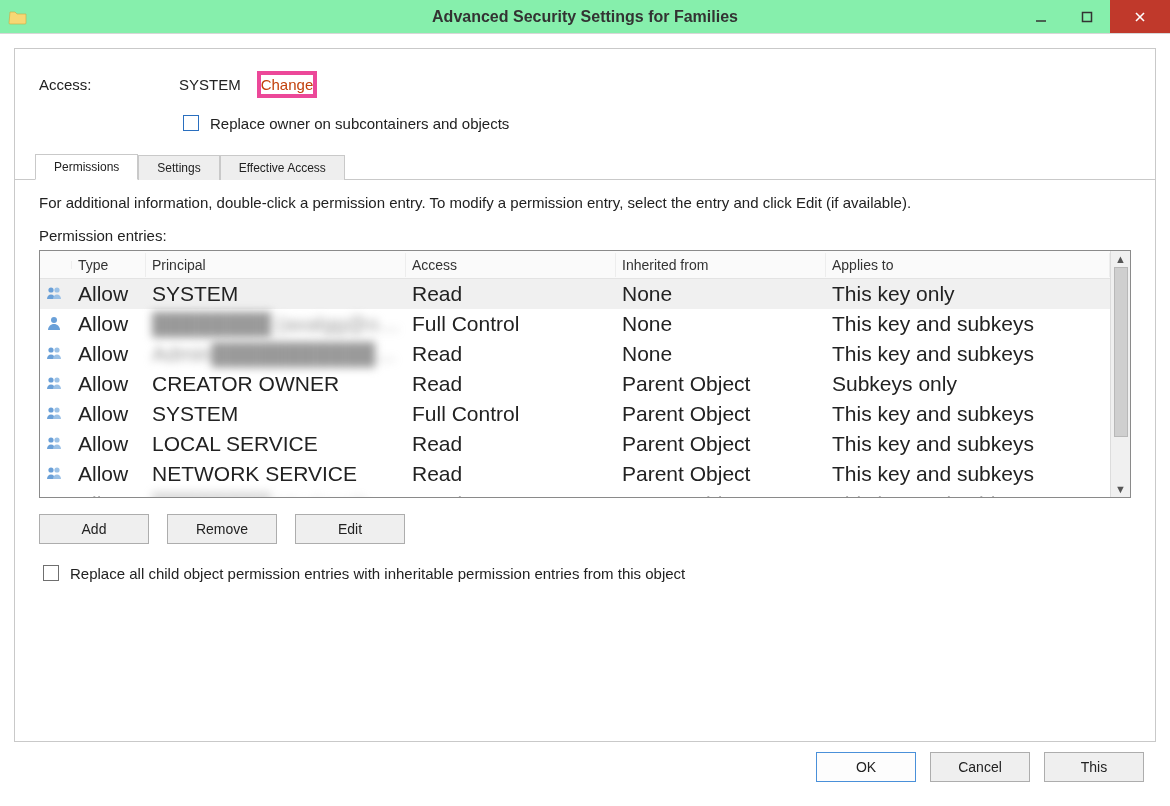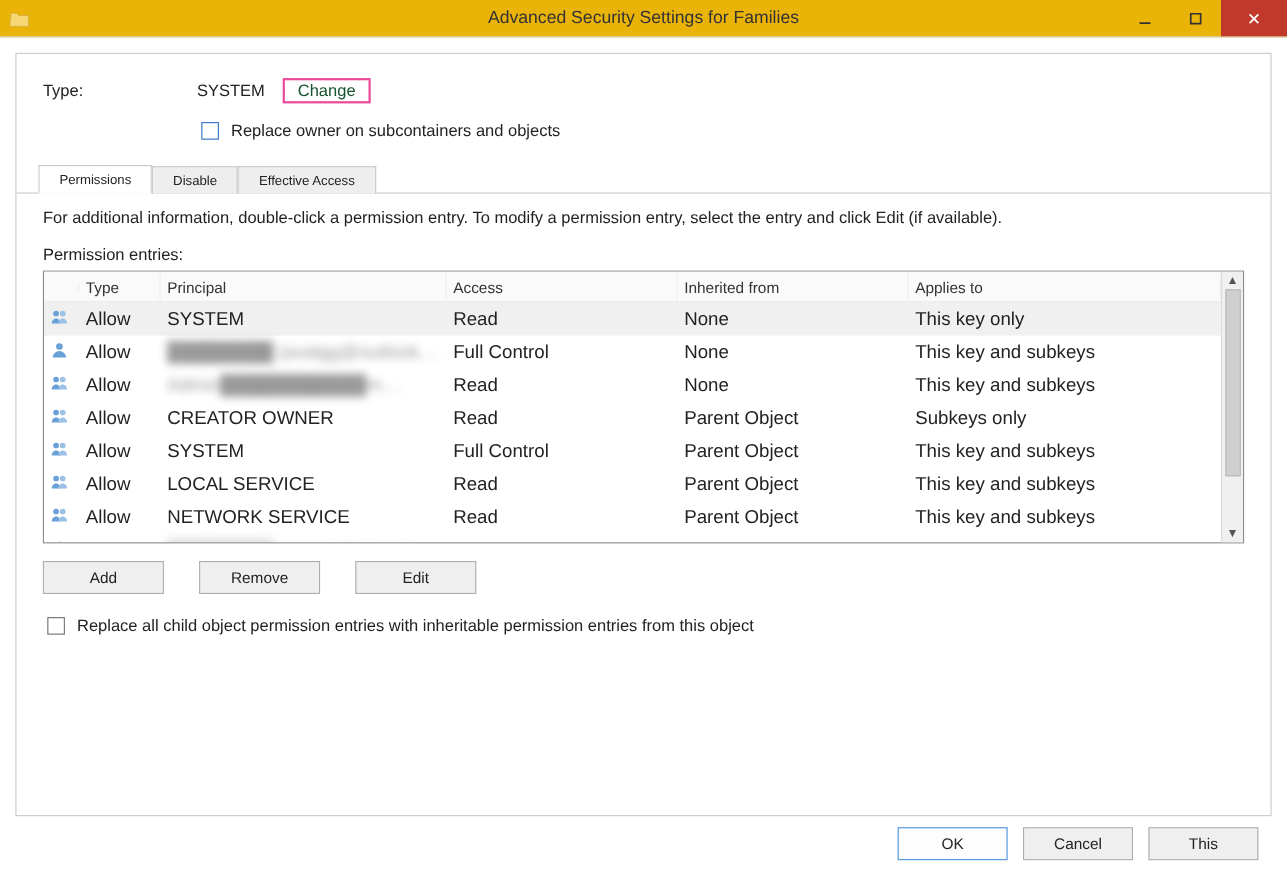"Advanced Security Settings for Families" .titlebar { background: #eab308 -> #86efac; font-weight: none -> bold }
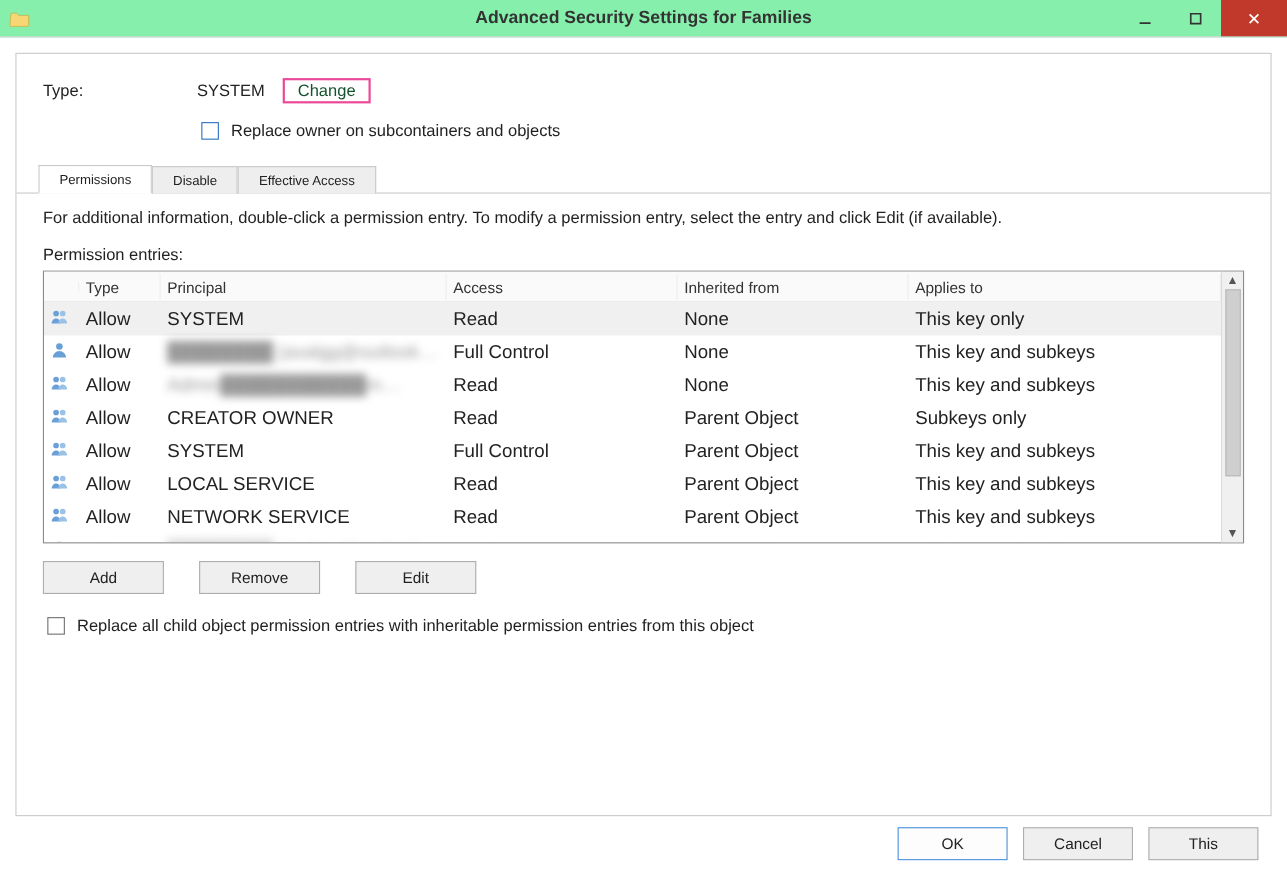"Type:" span.owner-label { text: Type -> Access }
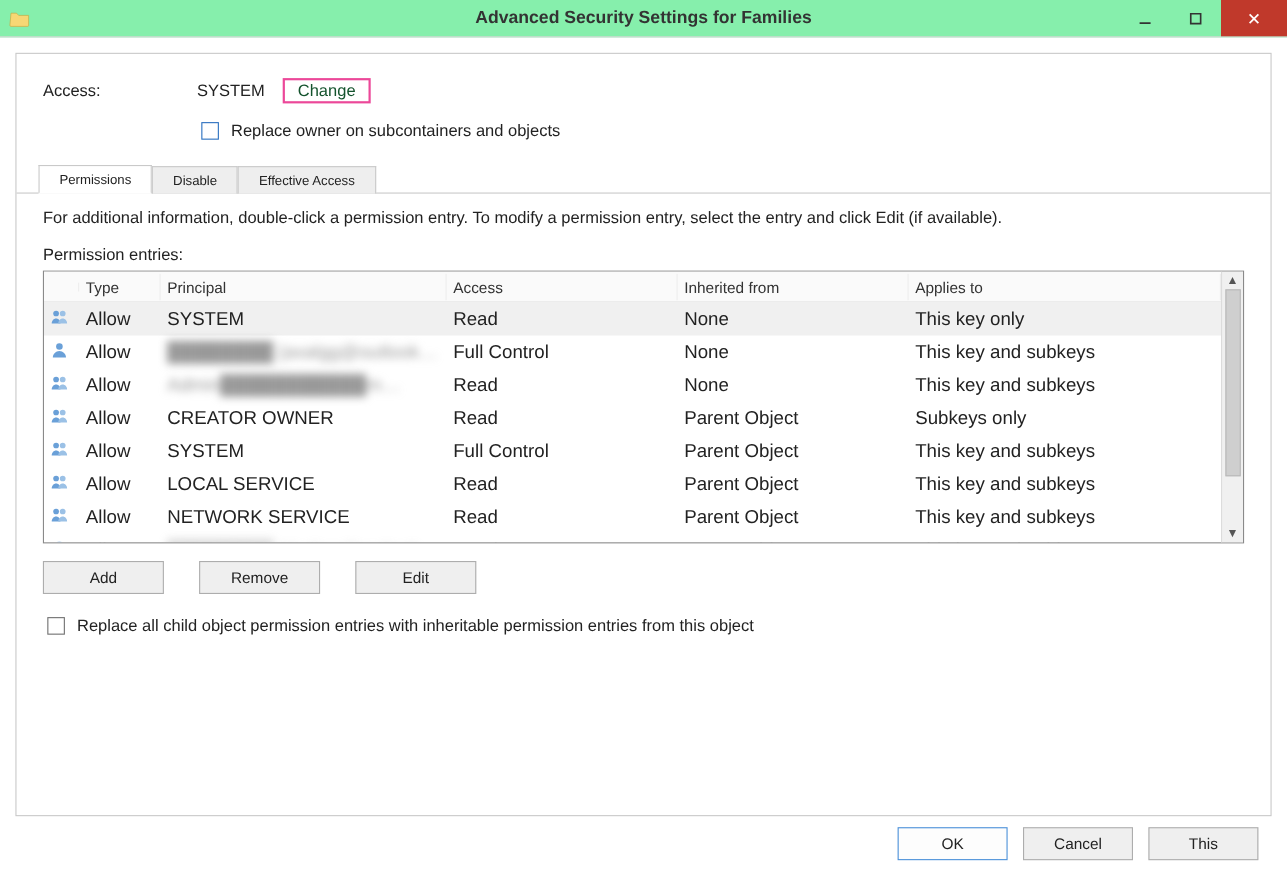"Change" .change-link { border: 2px solid #ec4899 -> 4px solid #ec4899; color: #14532d -> #c2410c; padding: 1px 12px -> 1px 0 }
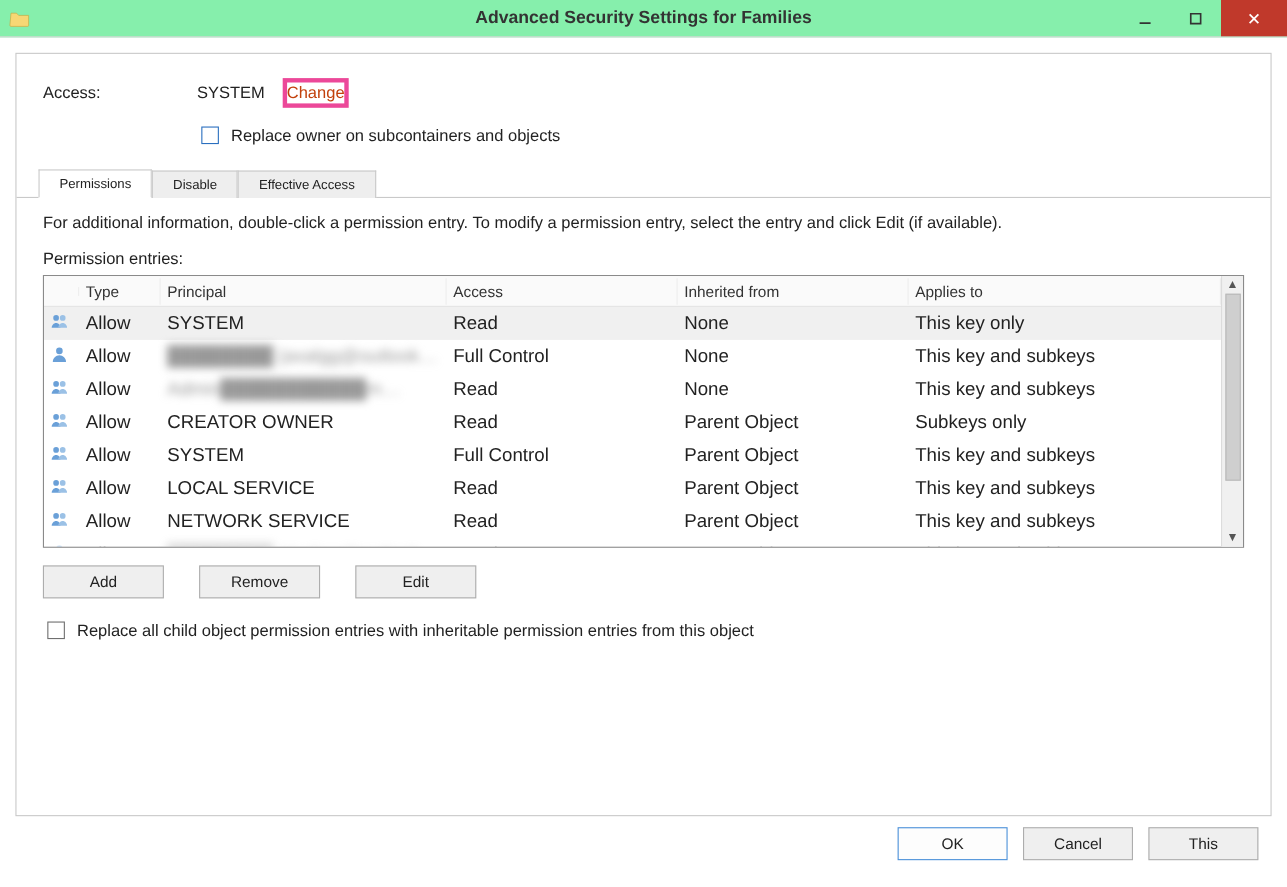"Disable" div.tab { text: Disable -> Settings }
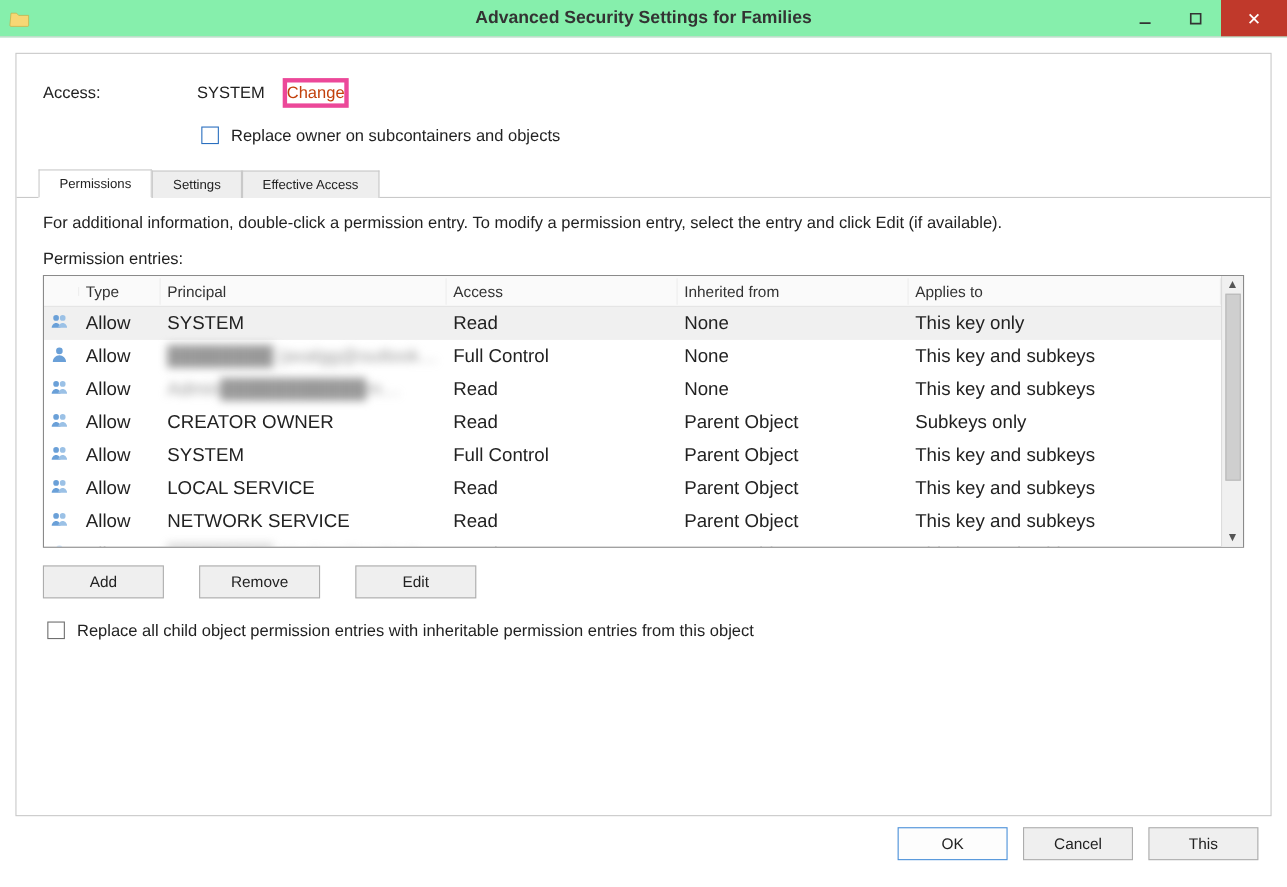"Allow" .lv-row { font-size: 17px -> 21px }
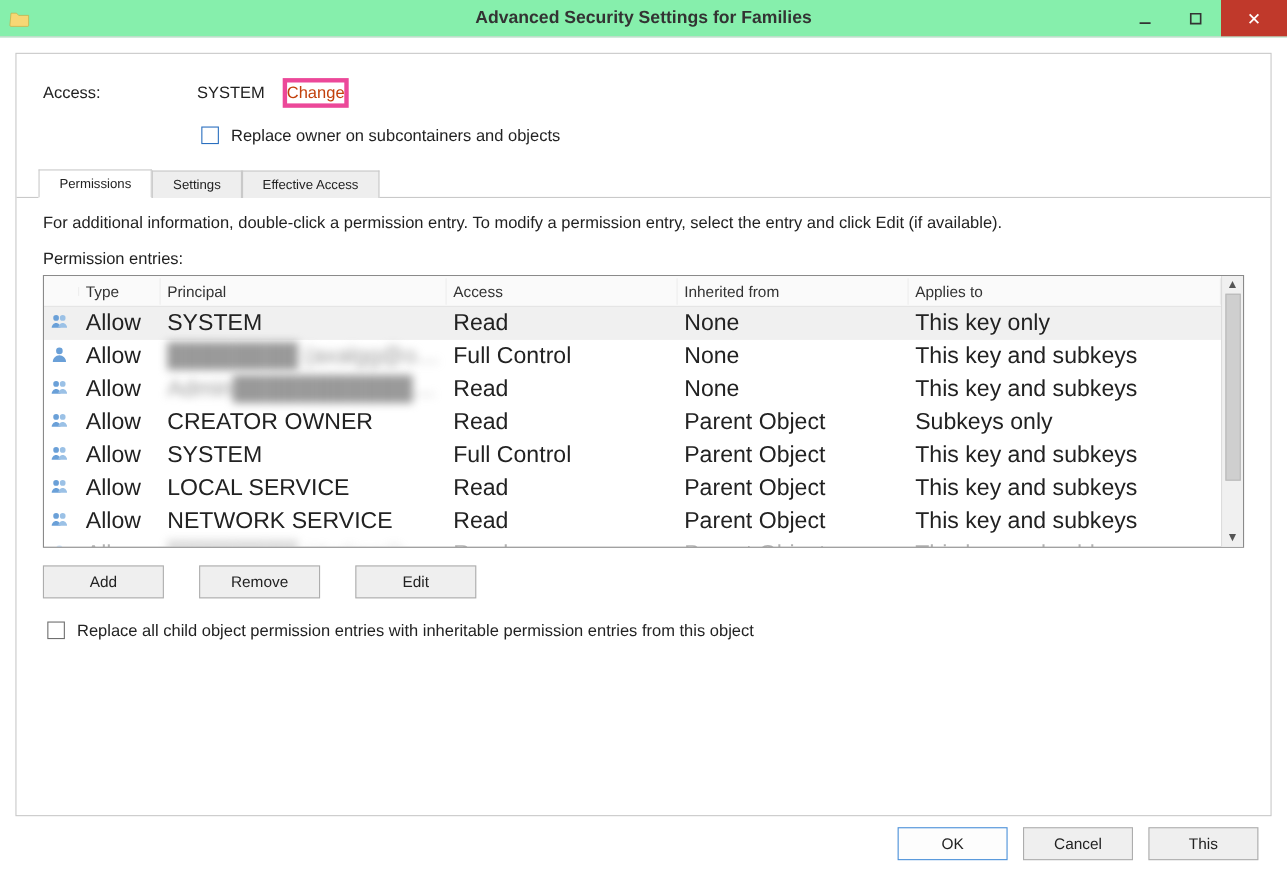"Add" .actions { gap: 32px -> 18px }
